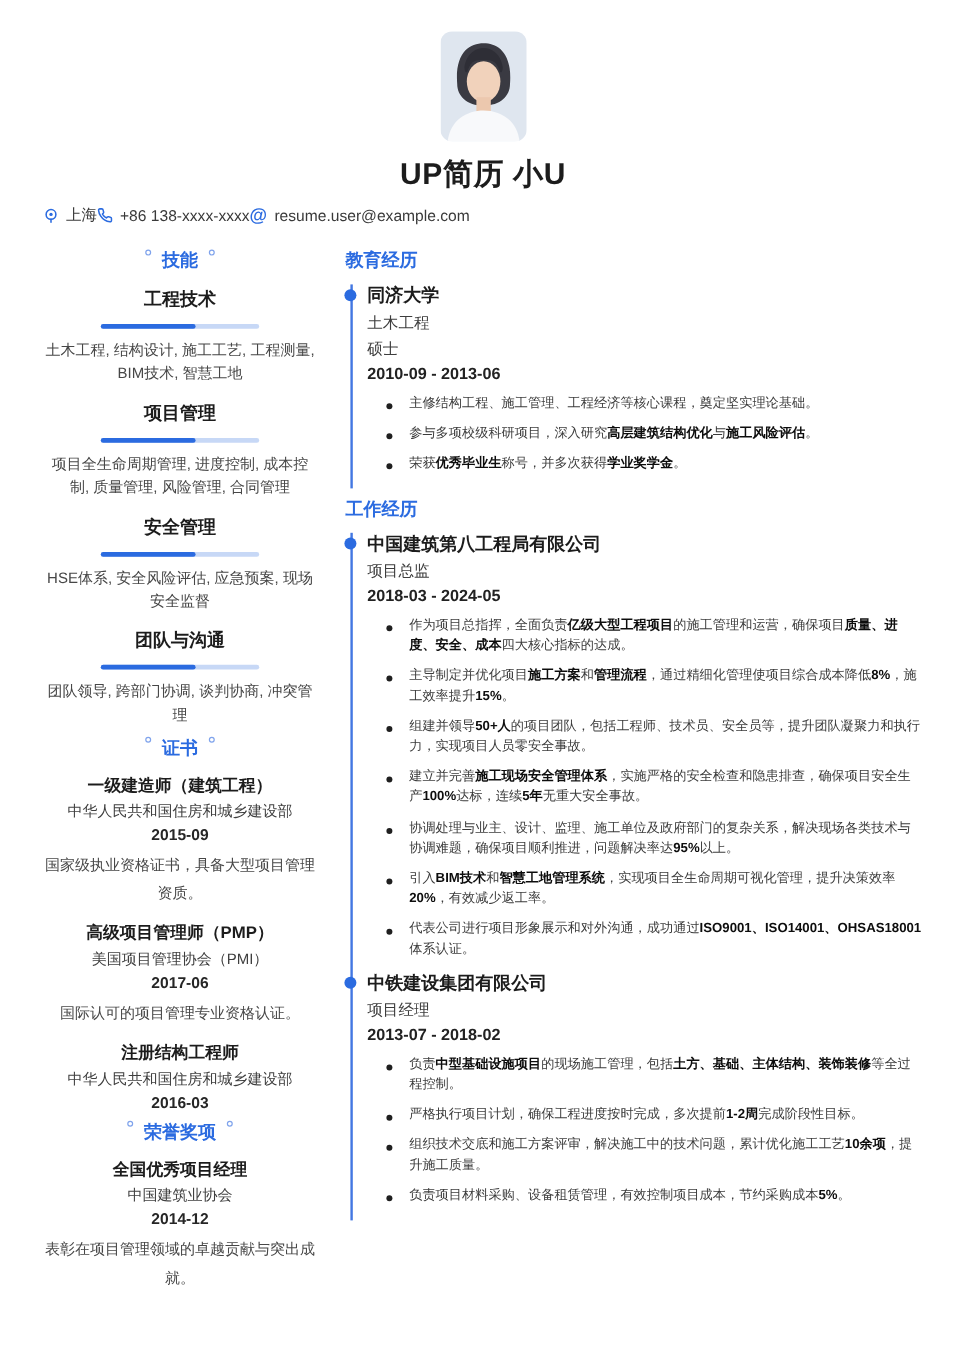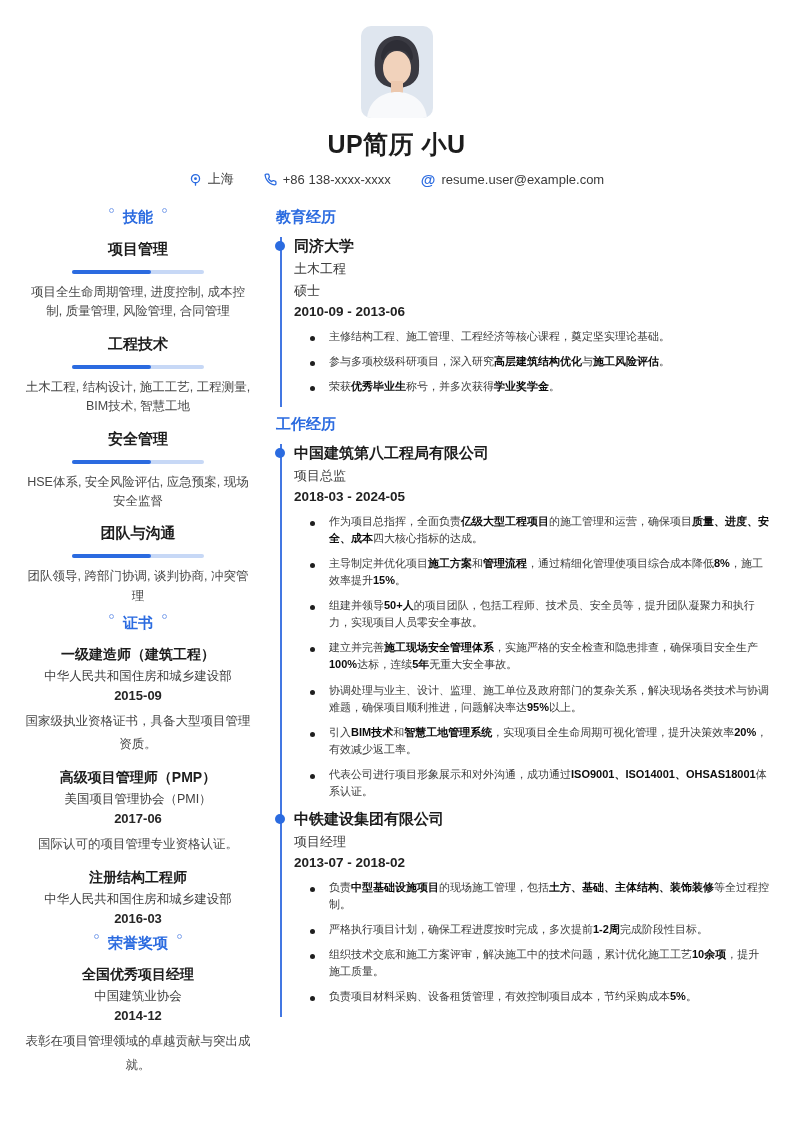"UP简历 小U" .page { padding: 26px 30px 0 24px -> 26px 30px 0 36px }
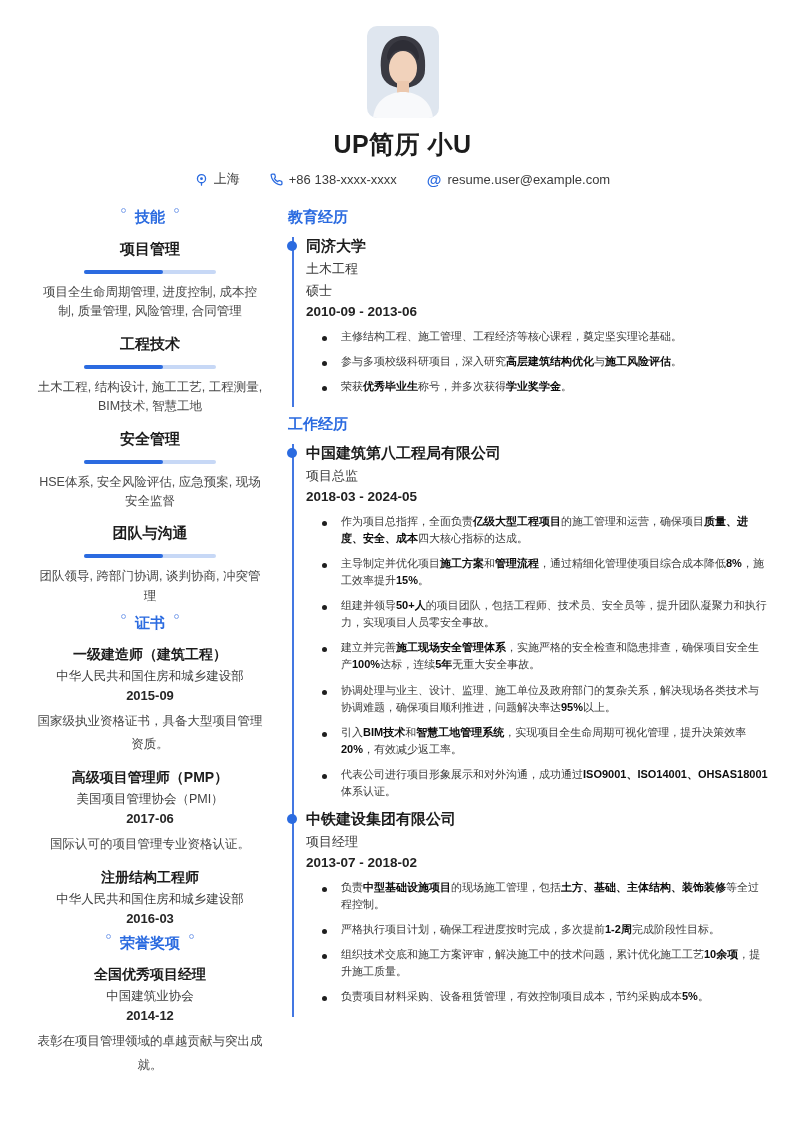"上海" .contact { gap: 30px -> none; justify-content: center -> none }
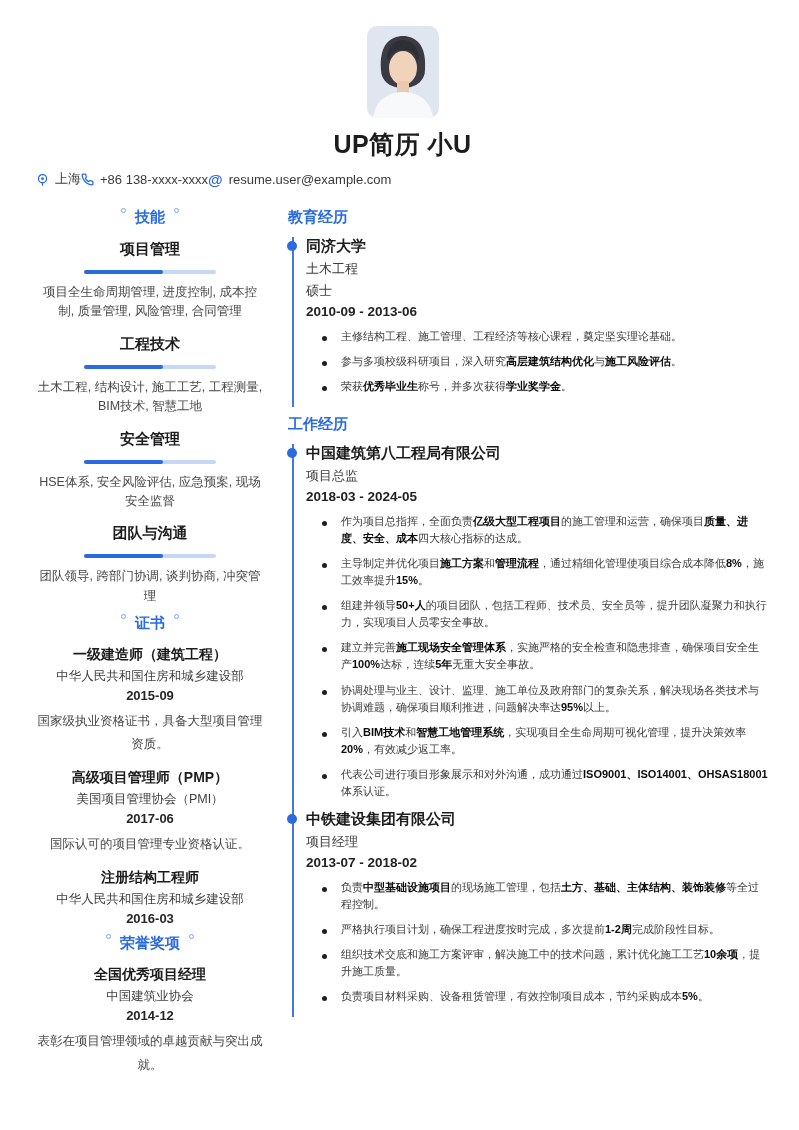"项目管理" div { order: before "工程技术" -> after "工程技术" }
